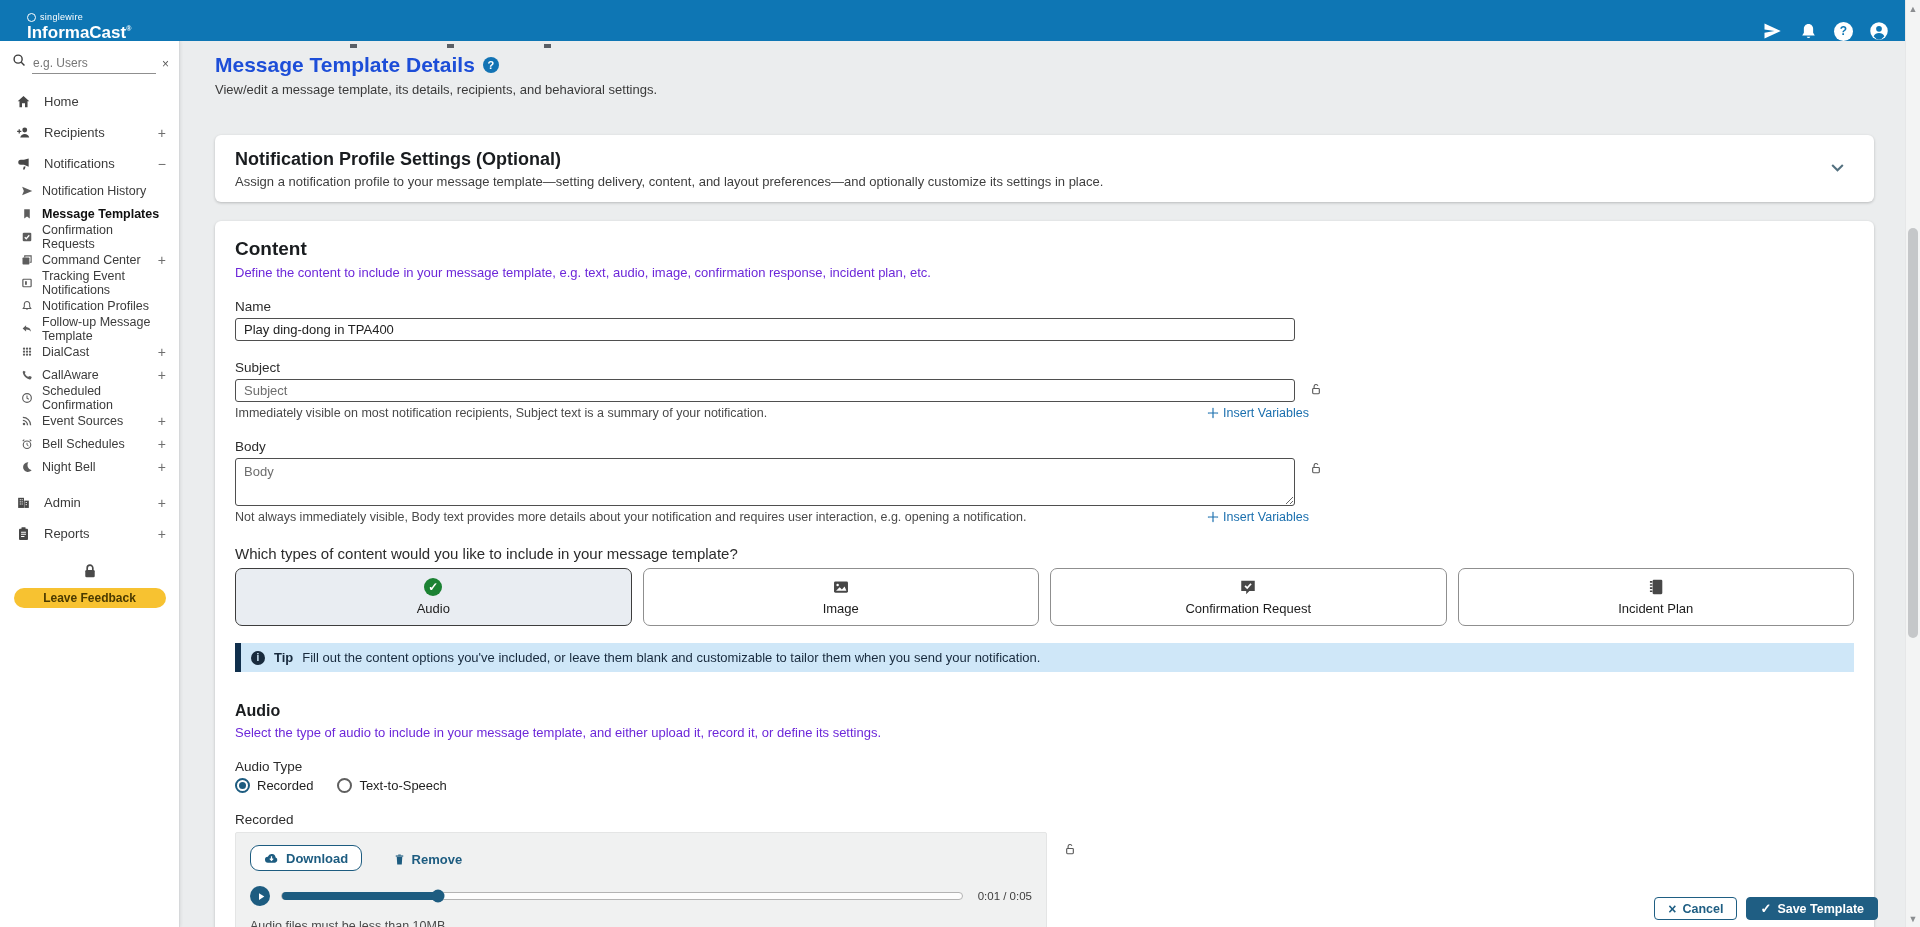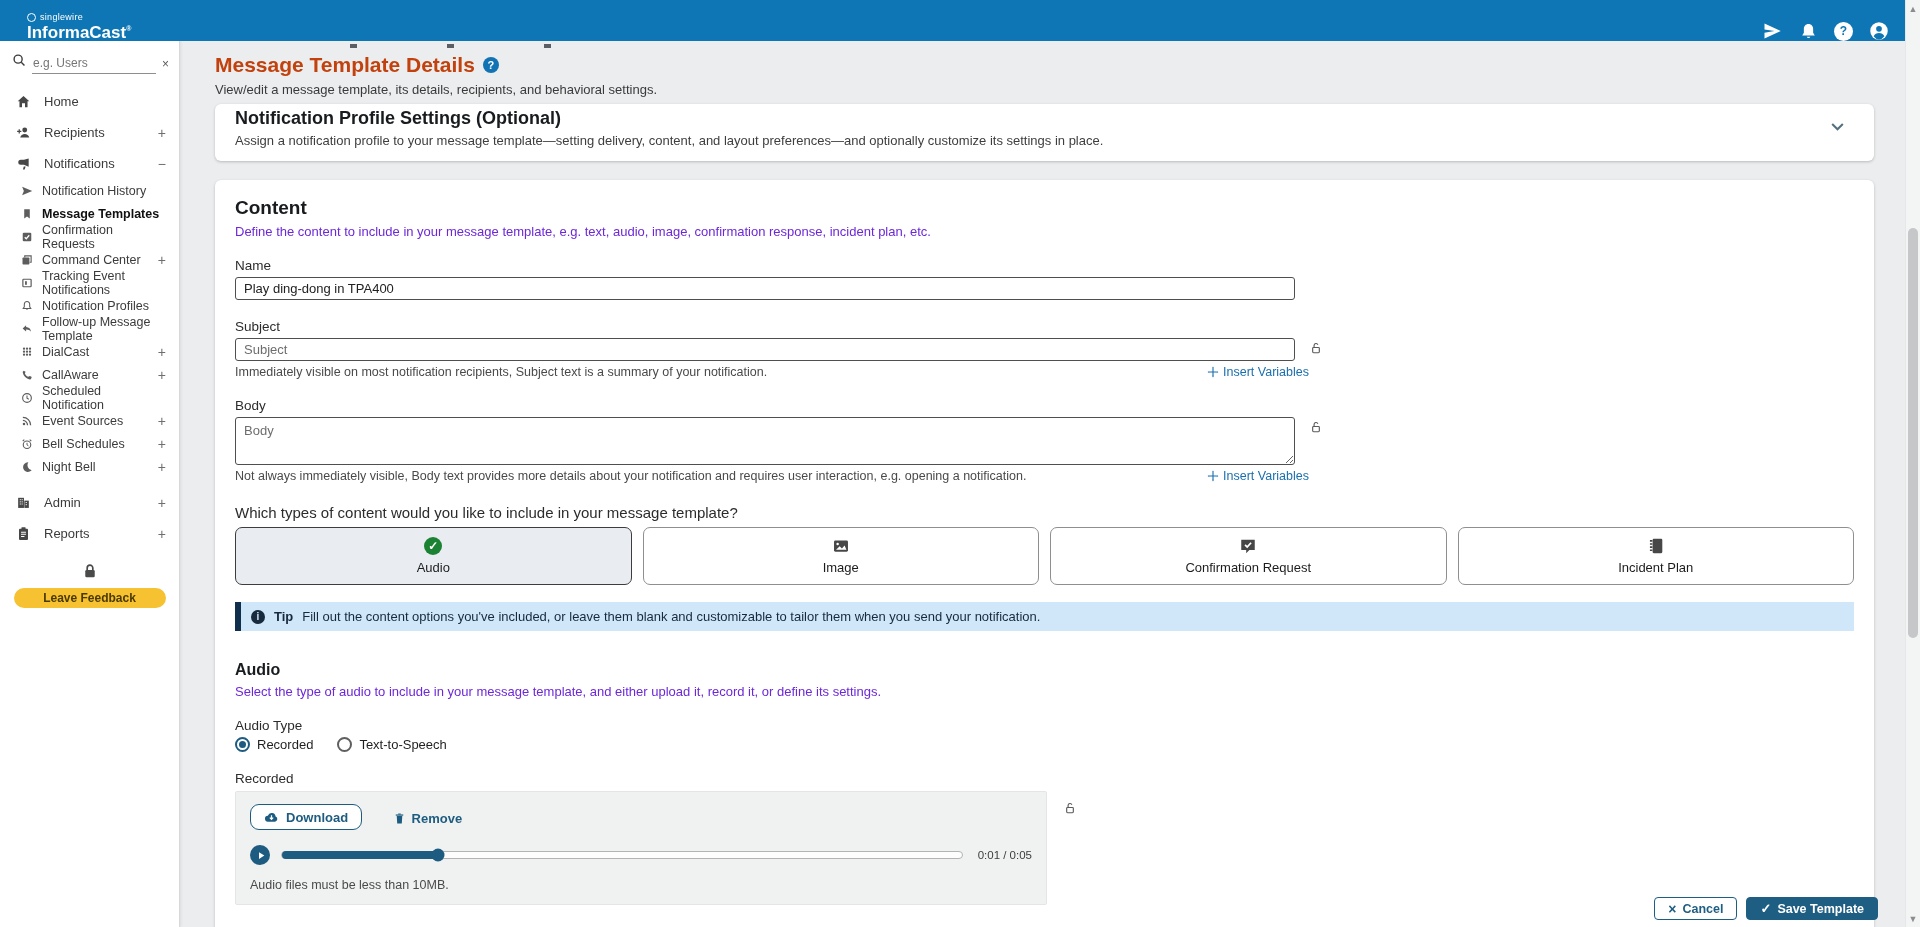"Message Template Details" .page-title { color: #c2410c -> #1d4ed8 }
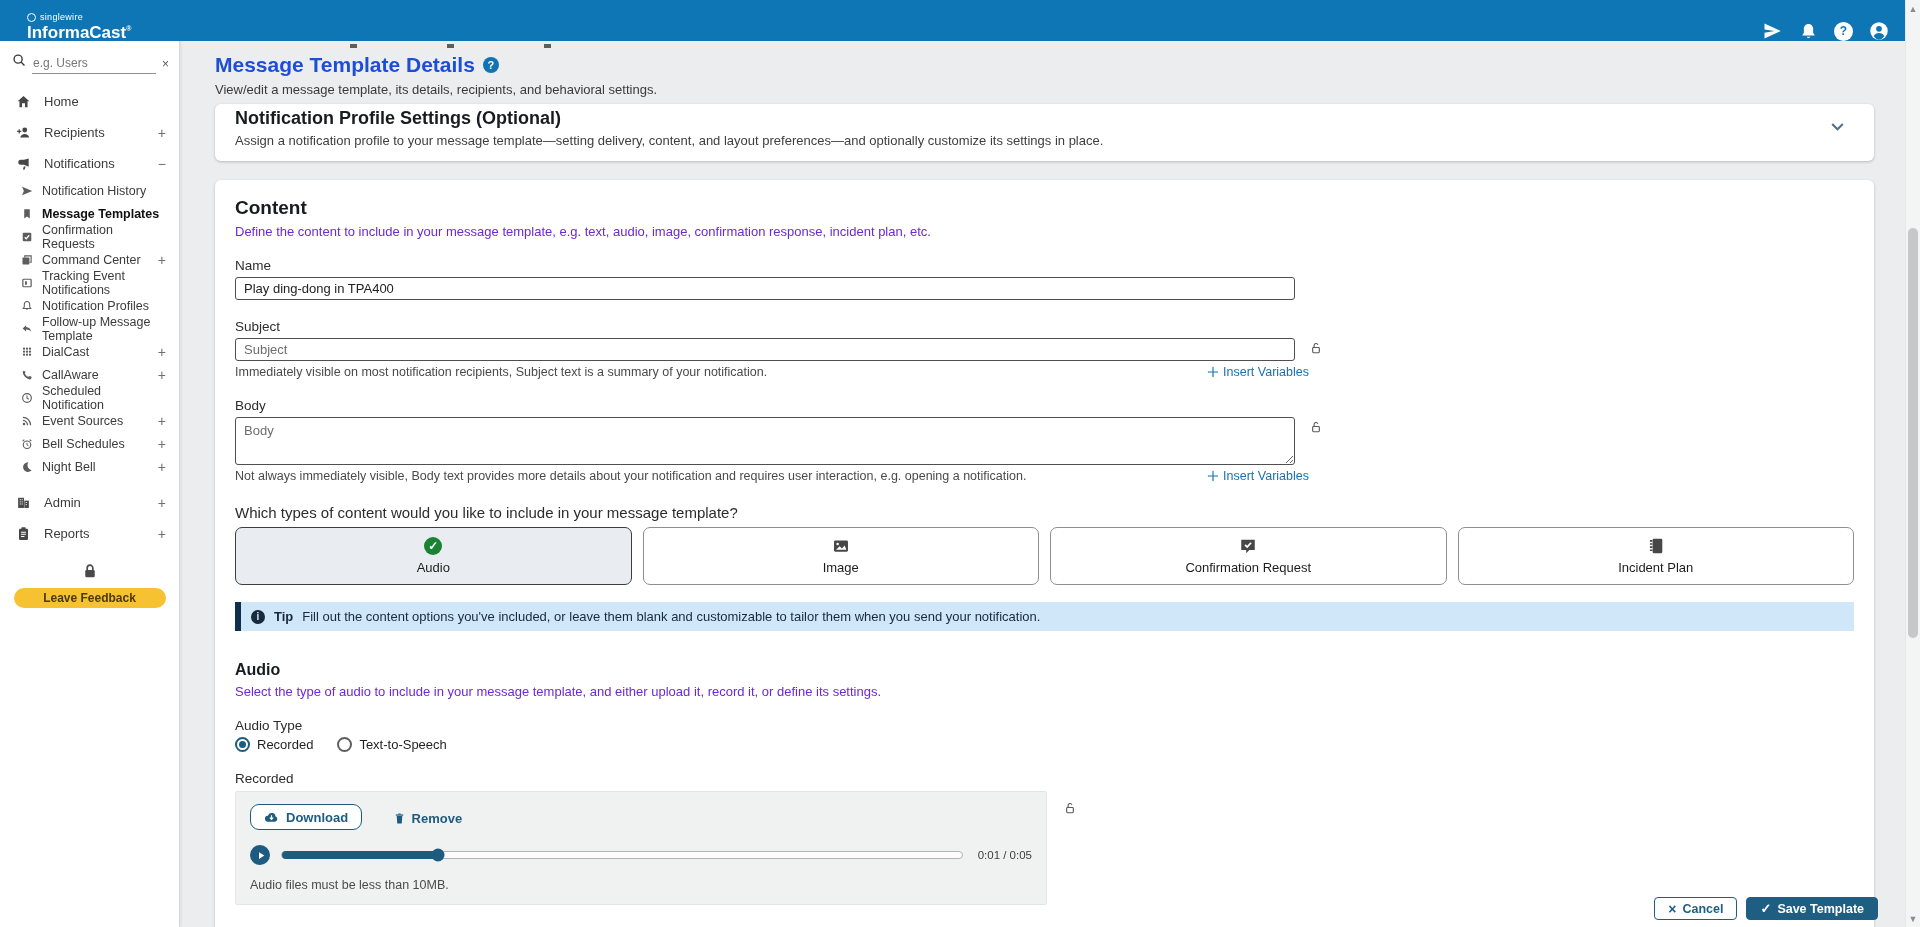"Notification Profile Settings (Optional)" .profile-card { margin-top: 7px -> 38px; padding: 4px 20px 13px -> 14px 20px 13px }
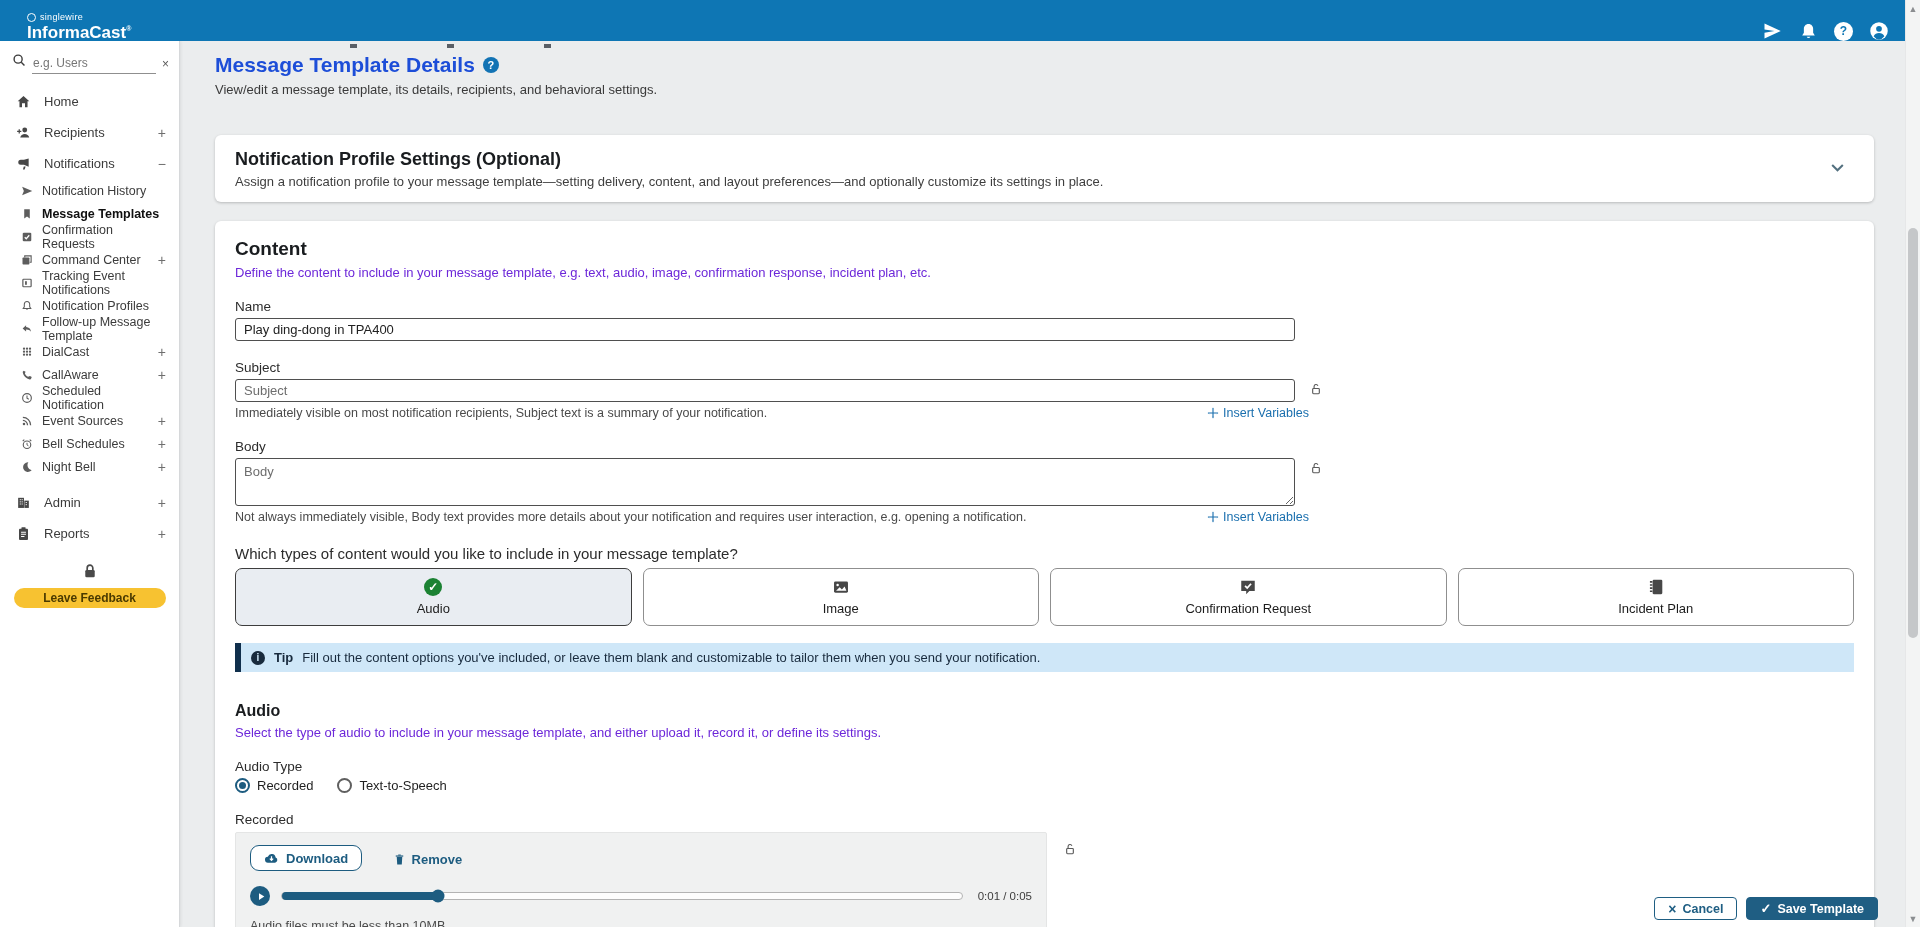"Scheduled Notification" span { text: Notification -> Confirmation }
